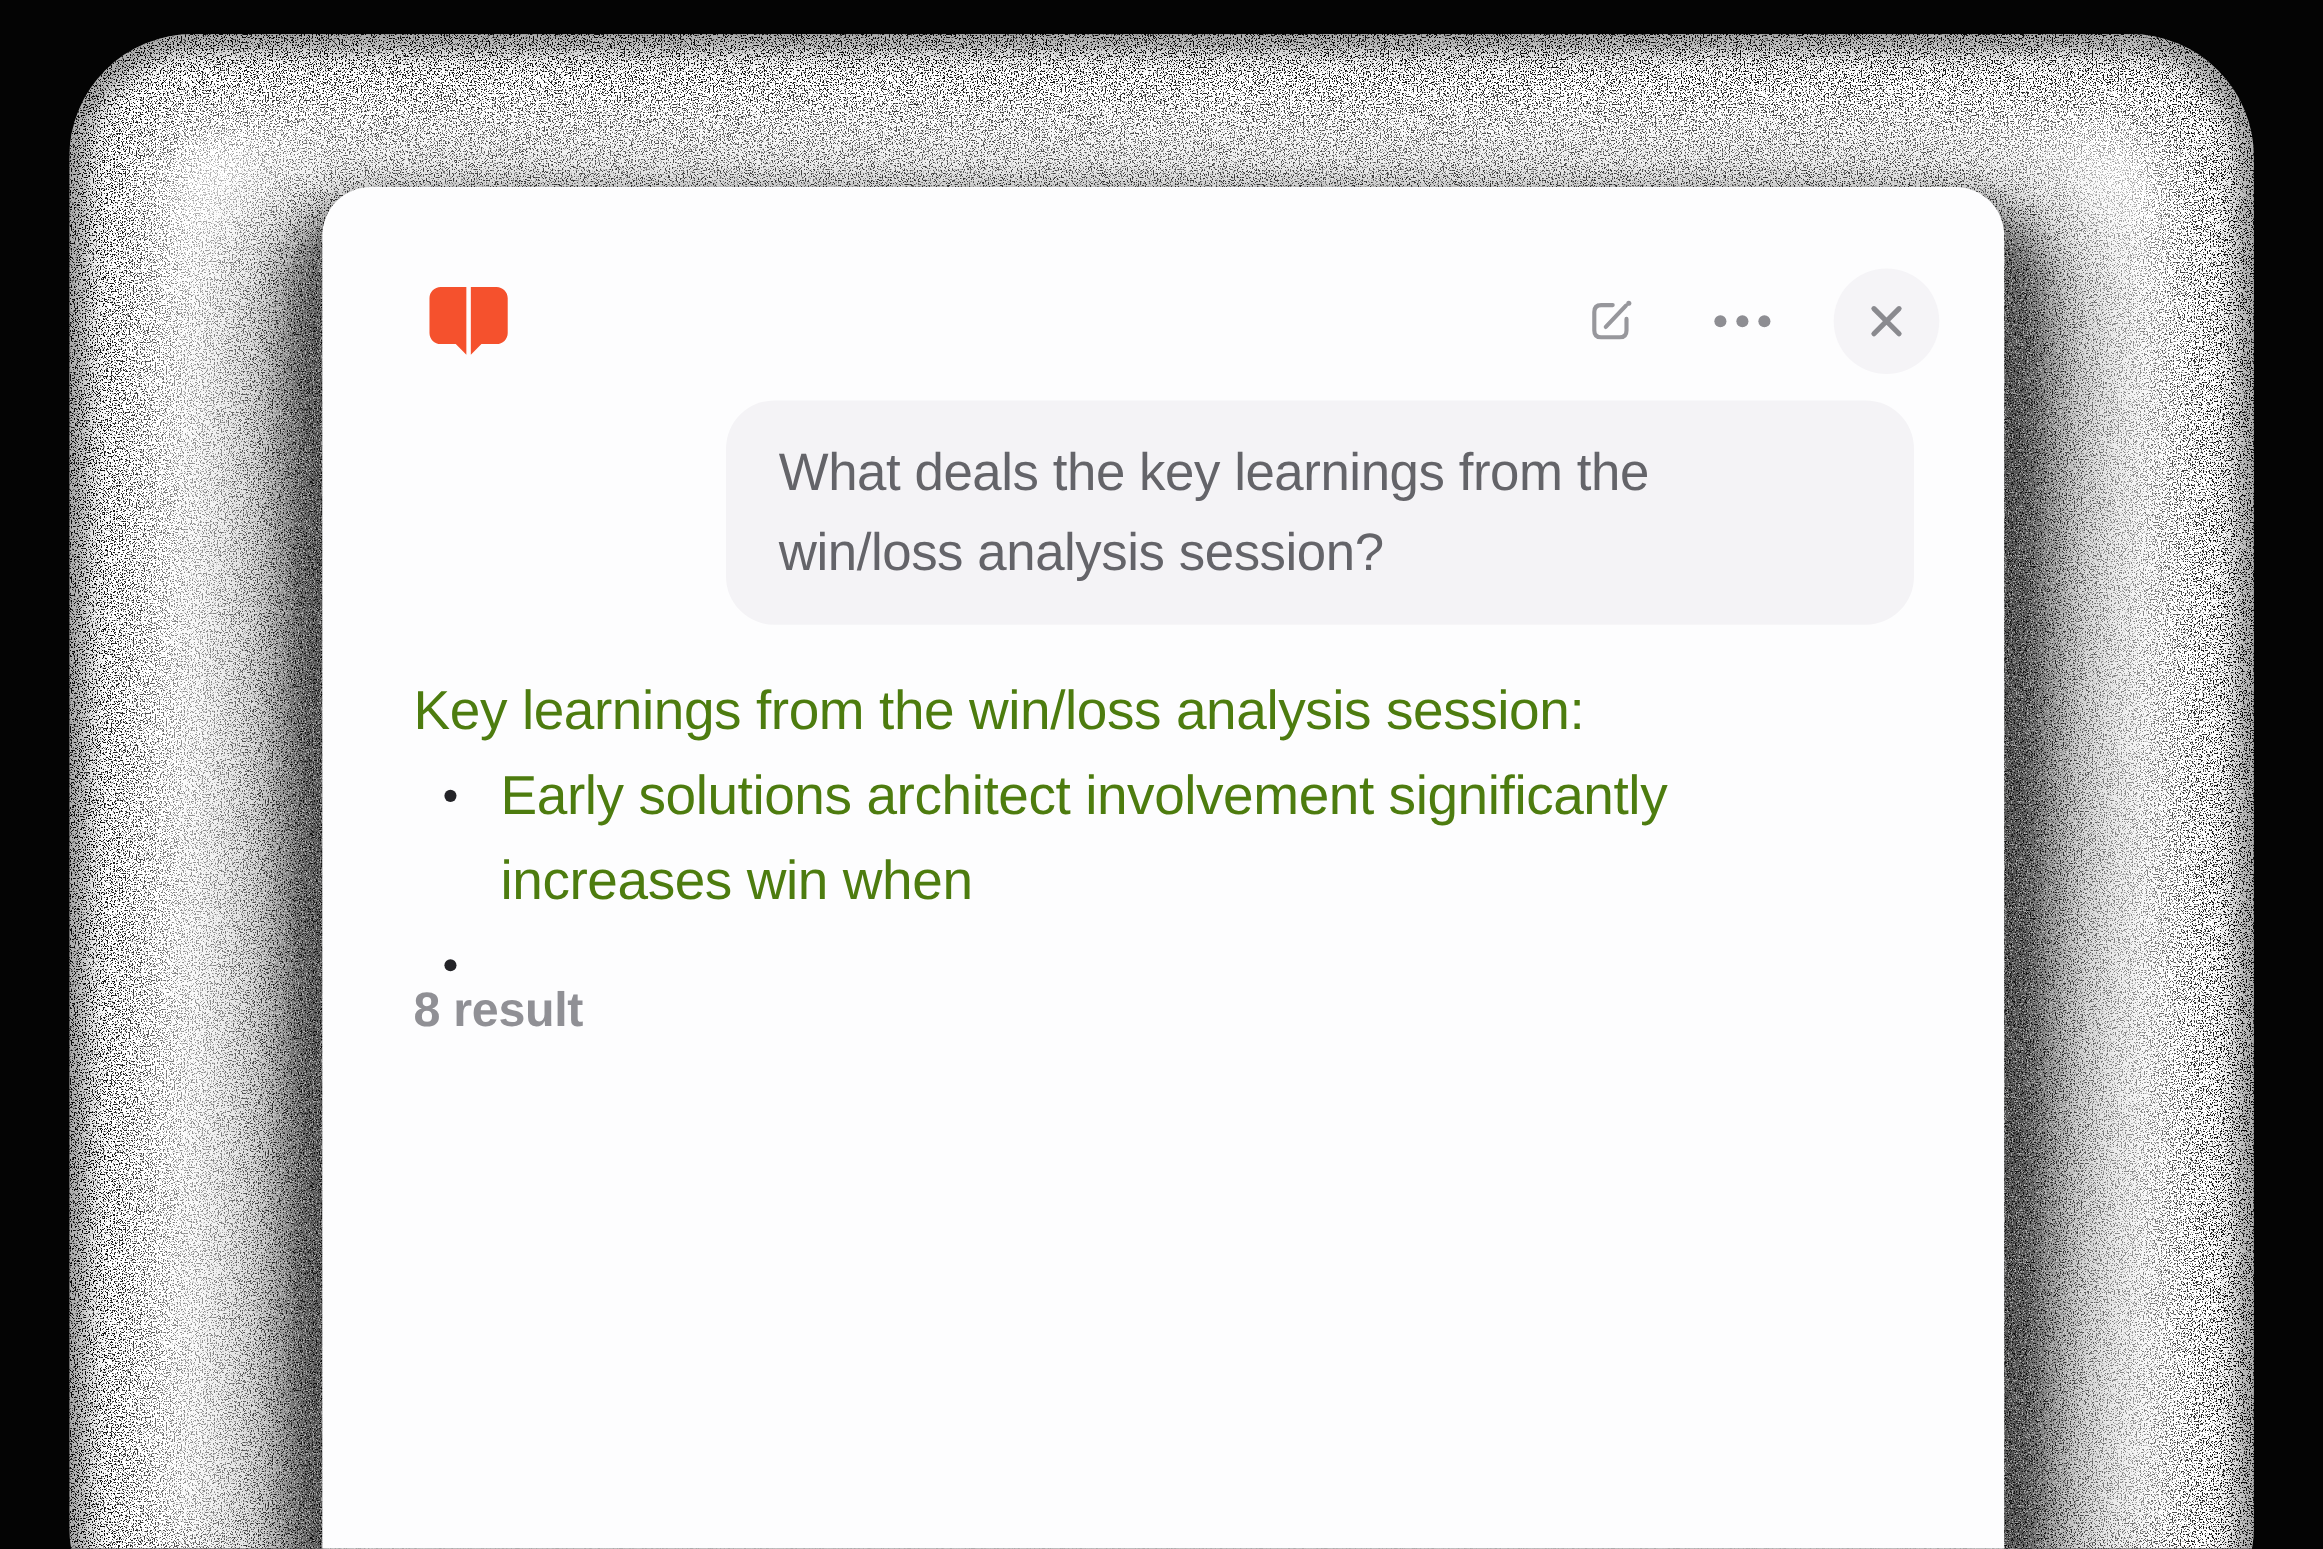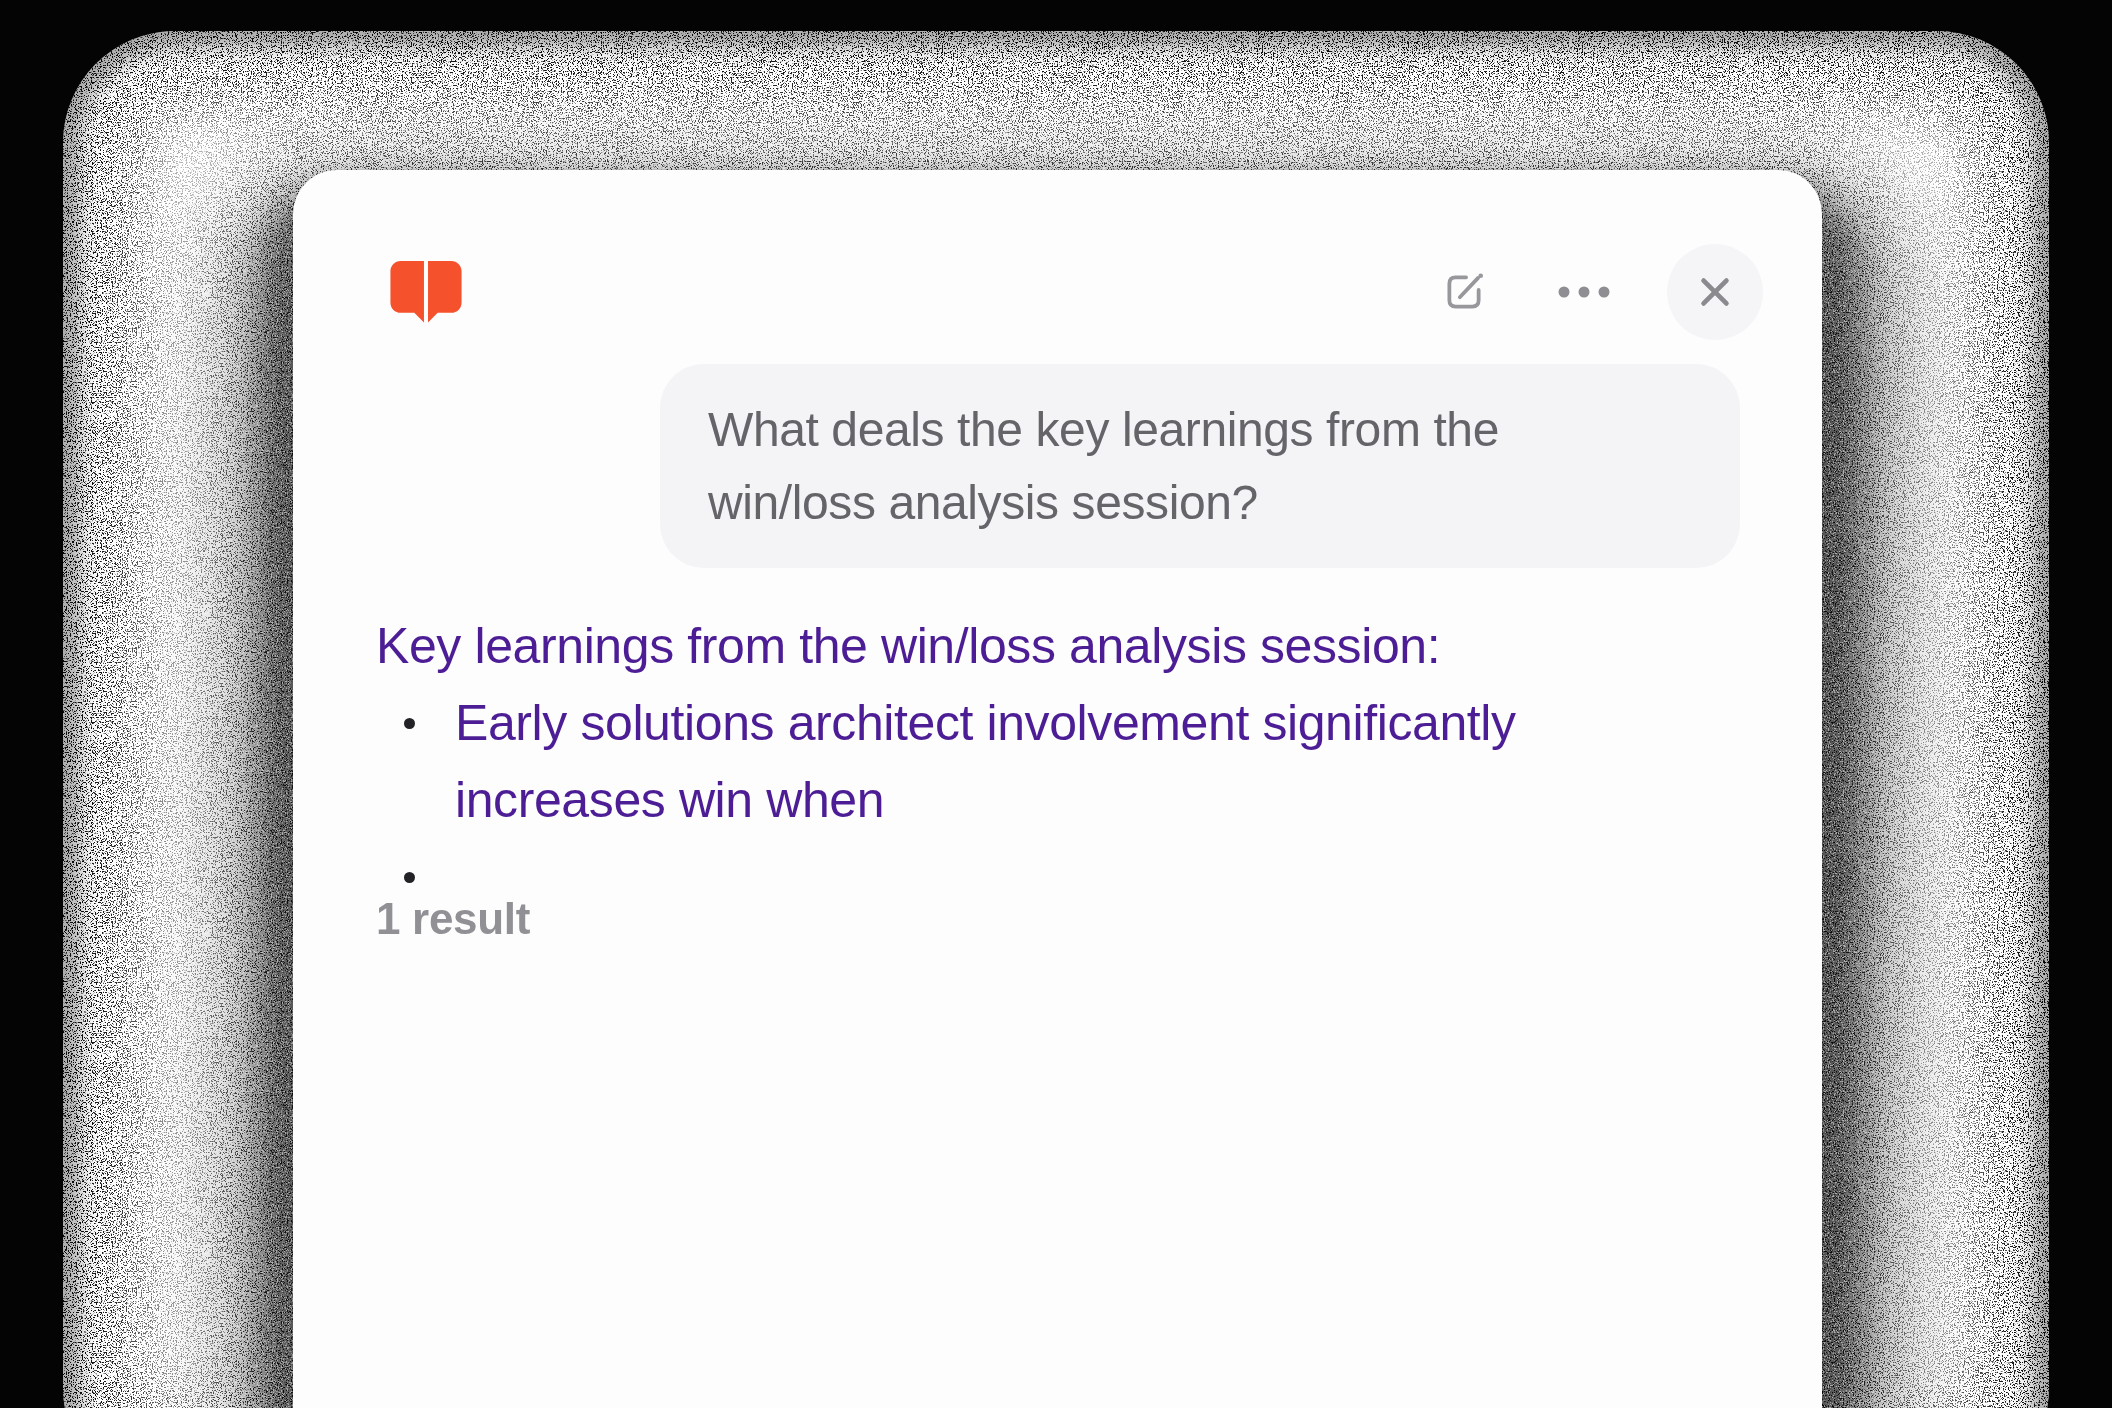"Key learnings from the win/loss" .answer { color: #4c1d95 -> #4d7c0f }
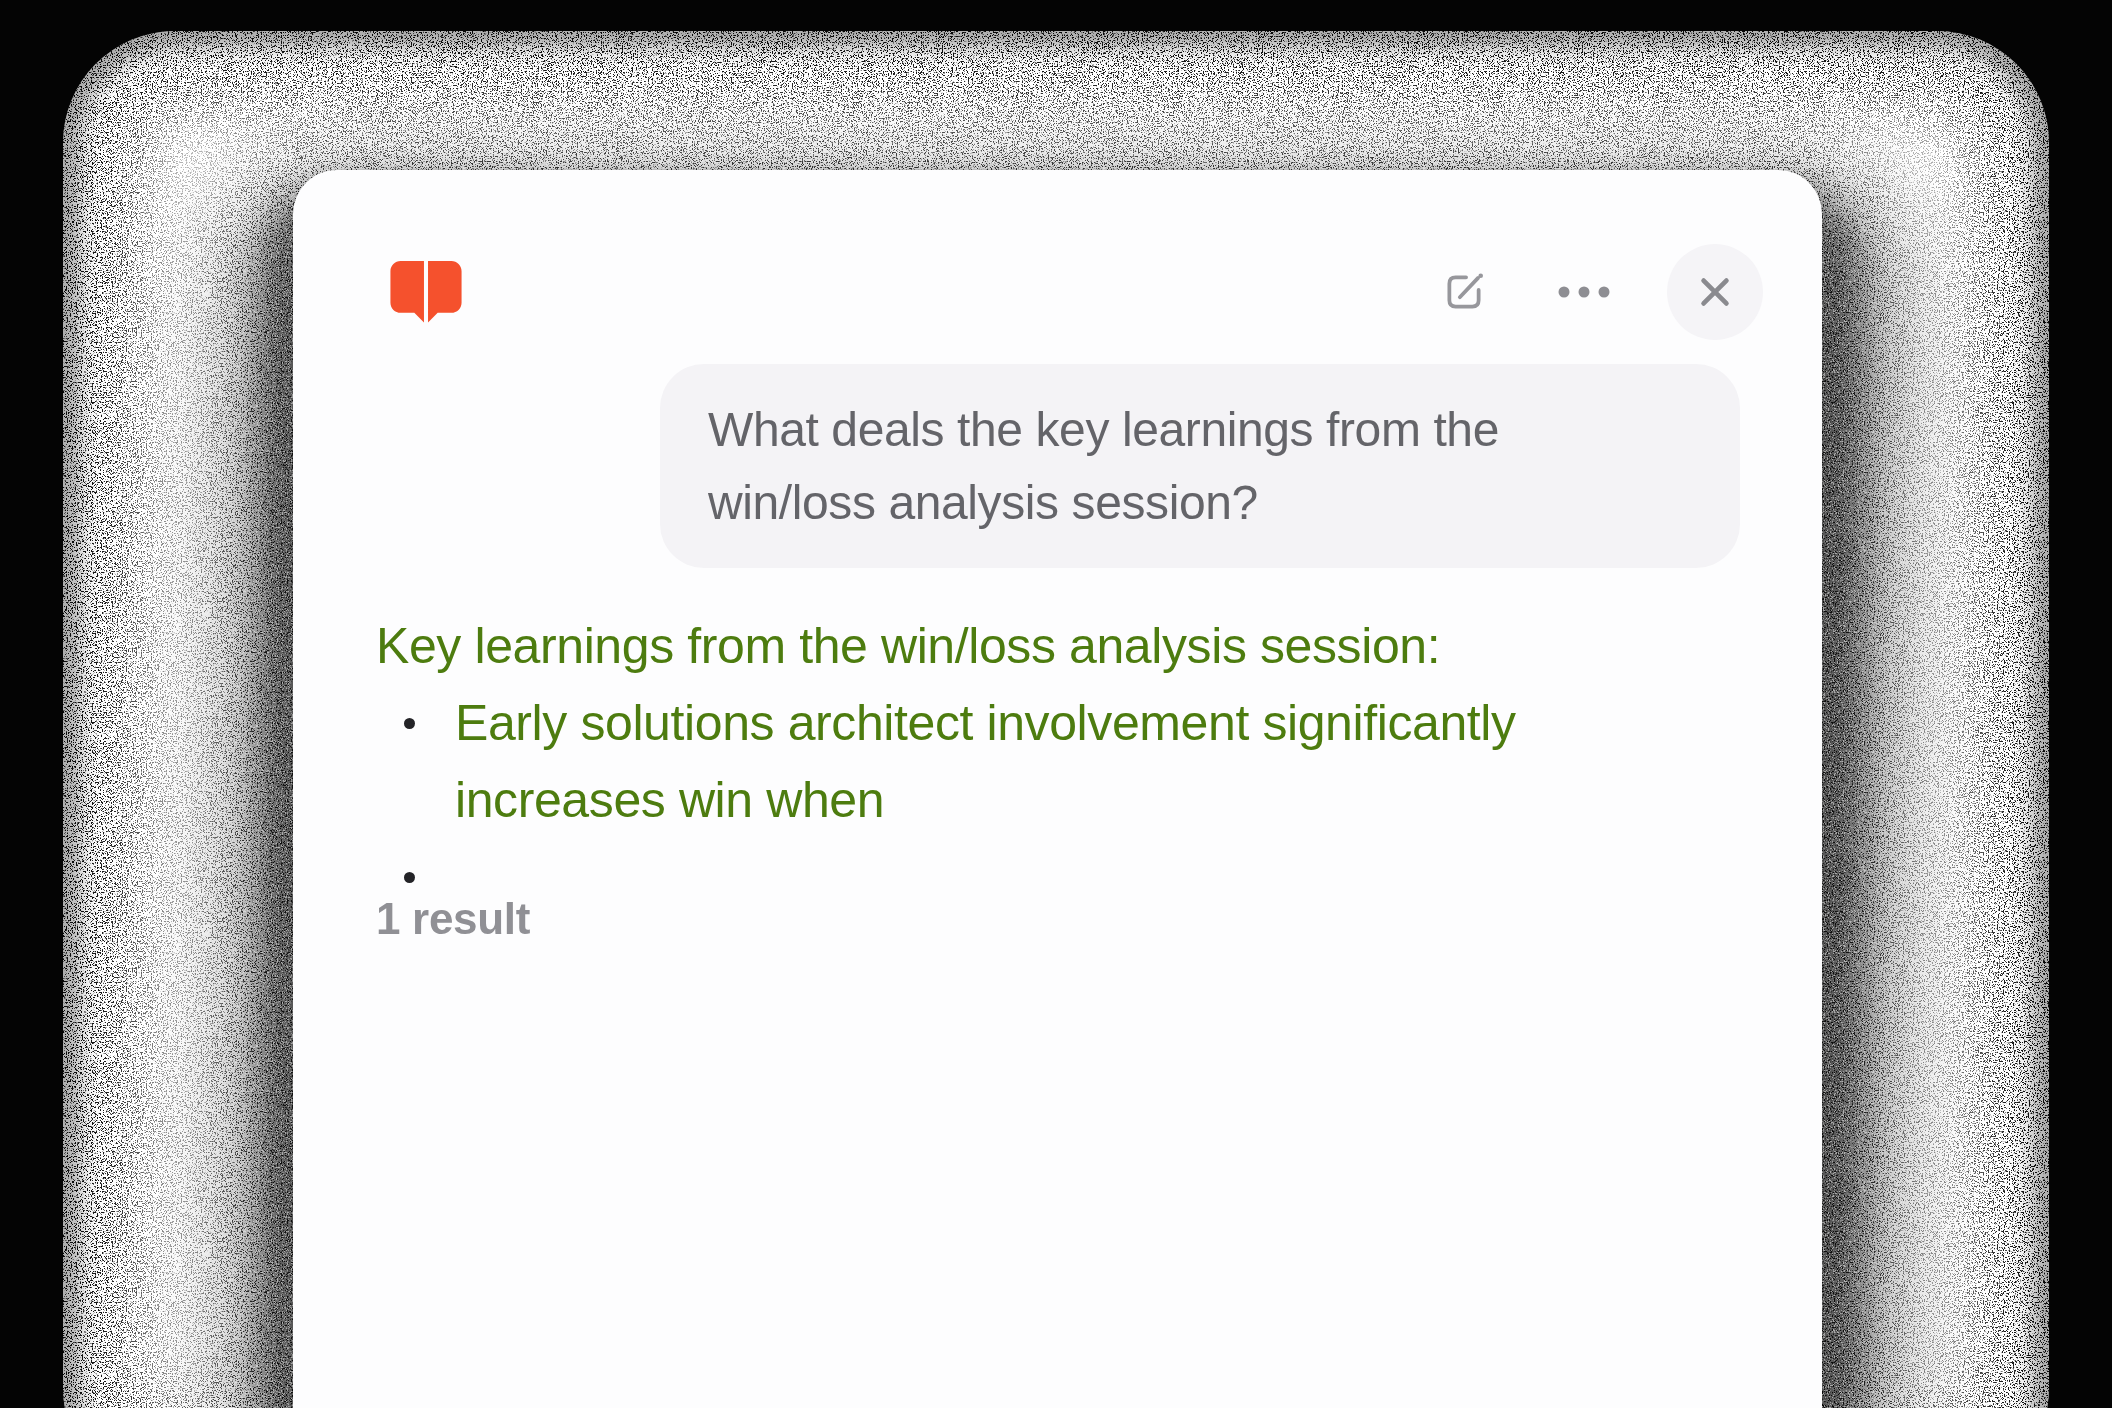"1 result" div.results-count { text: 1 -> 8 }
